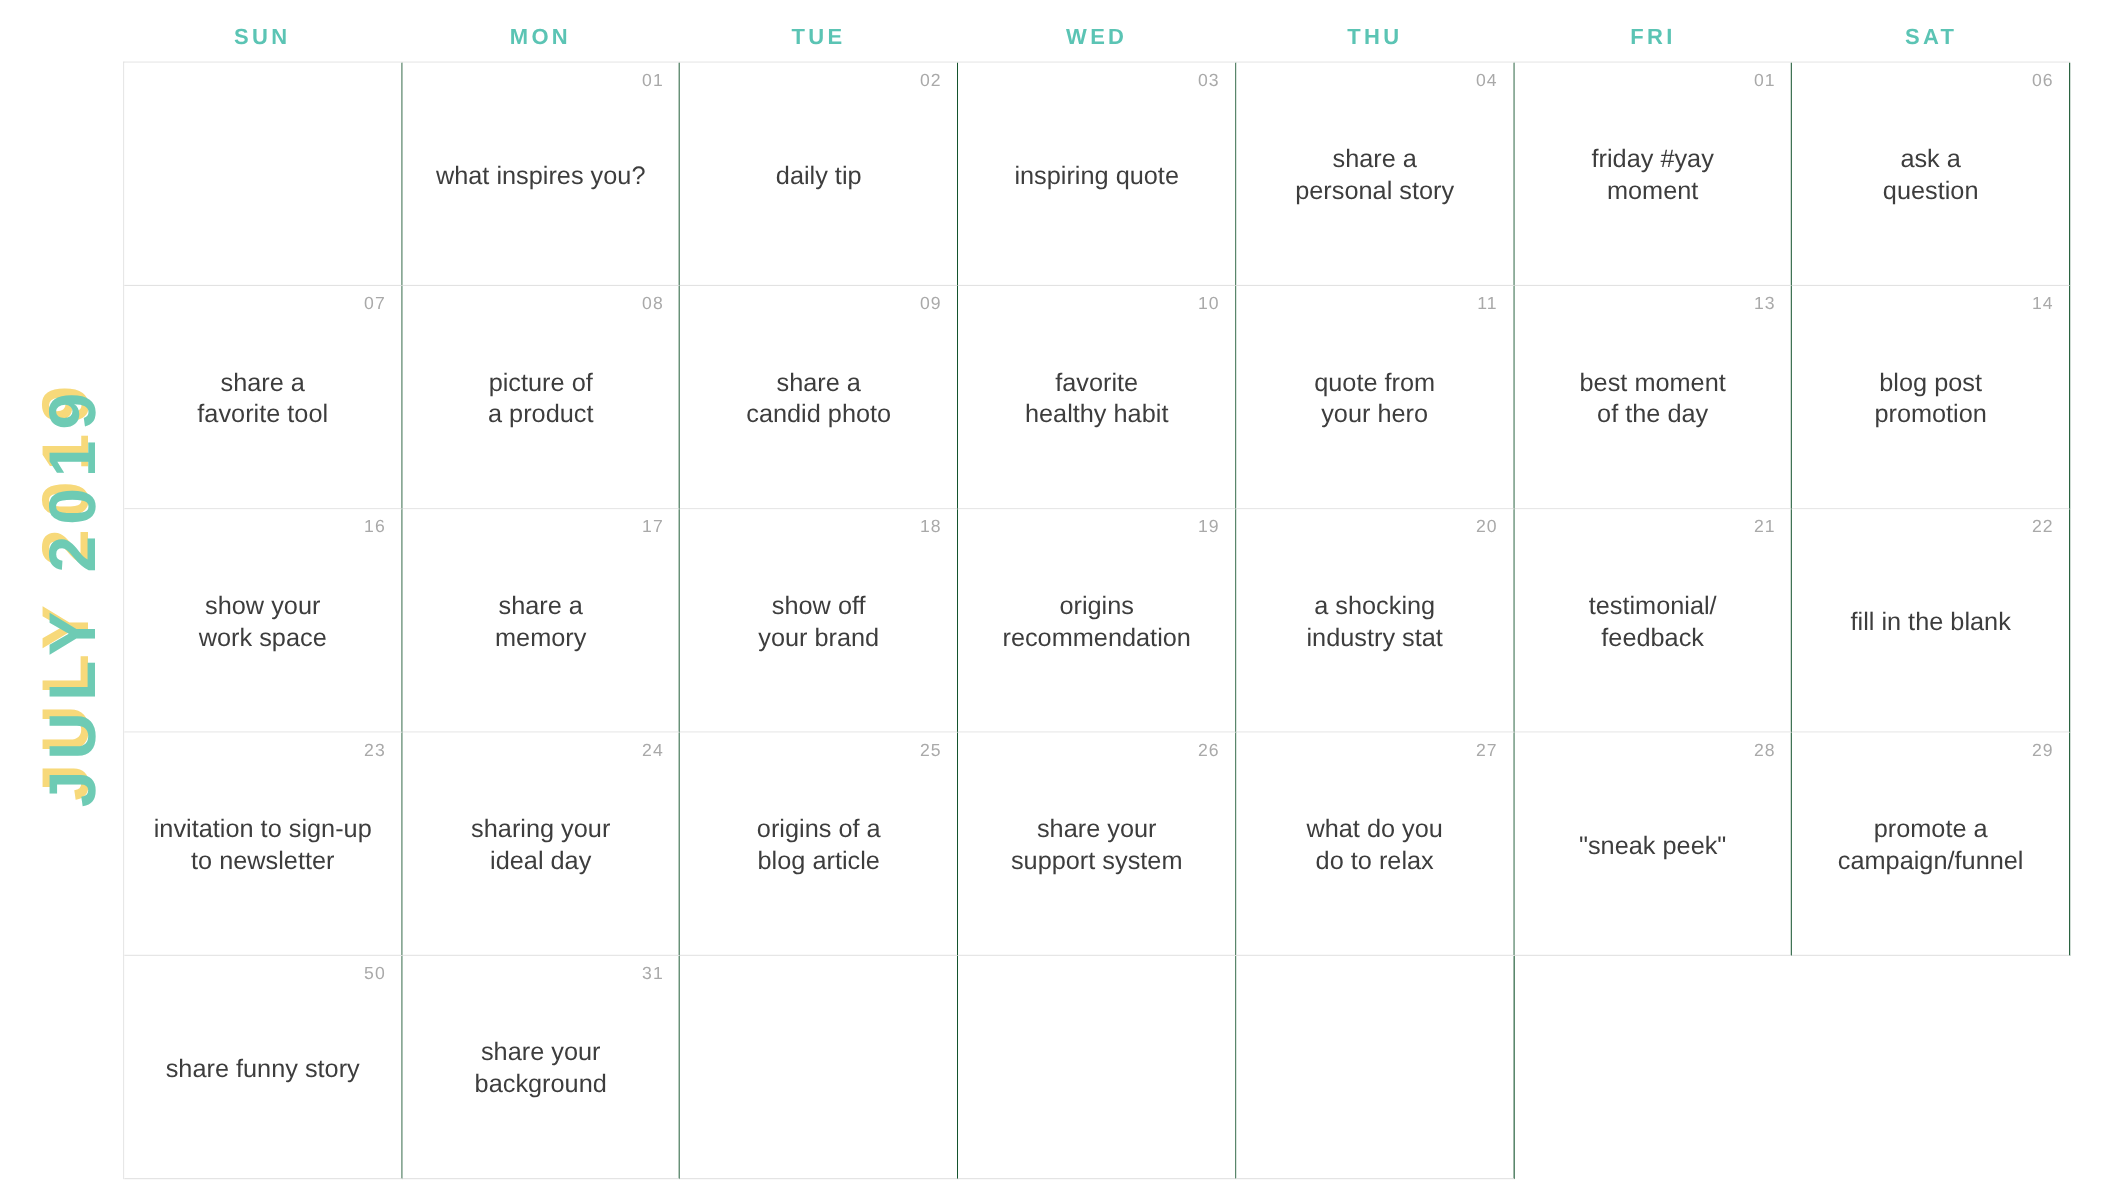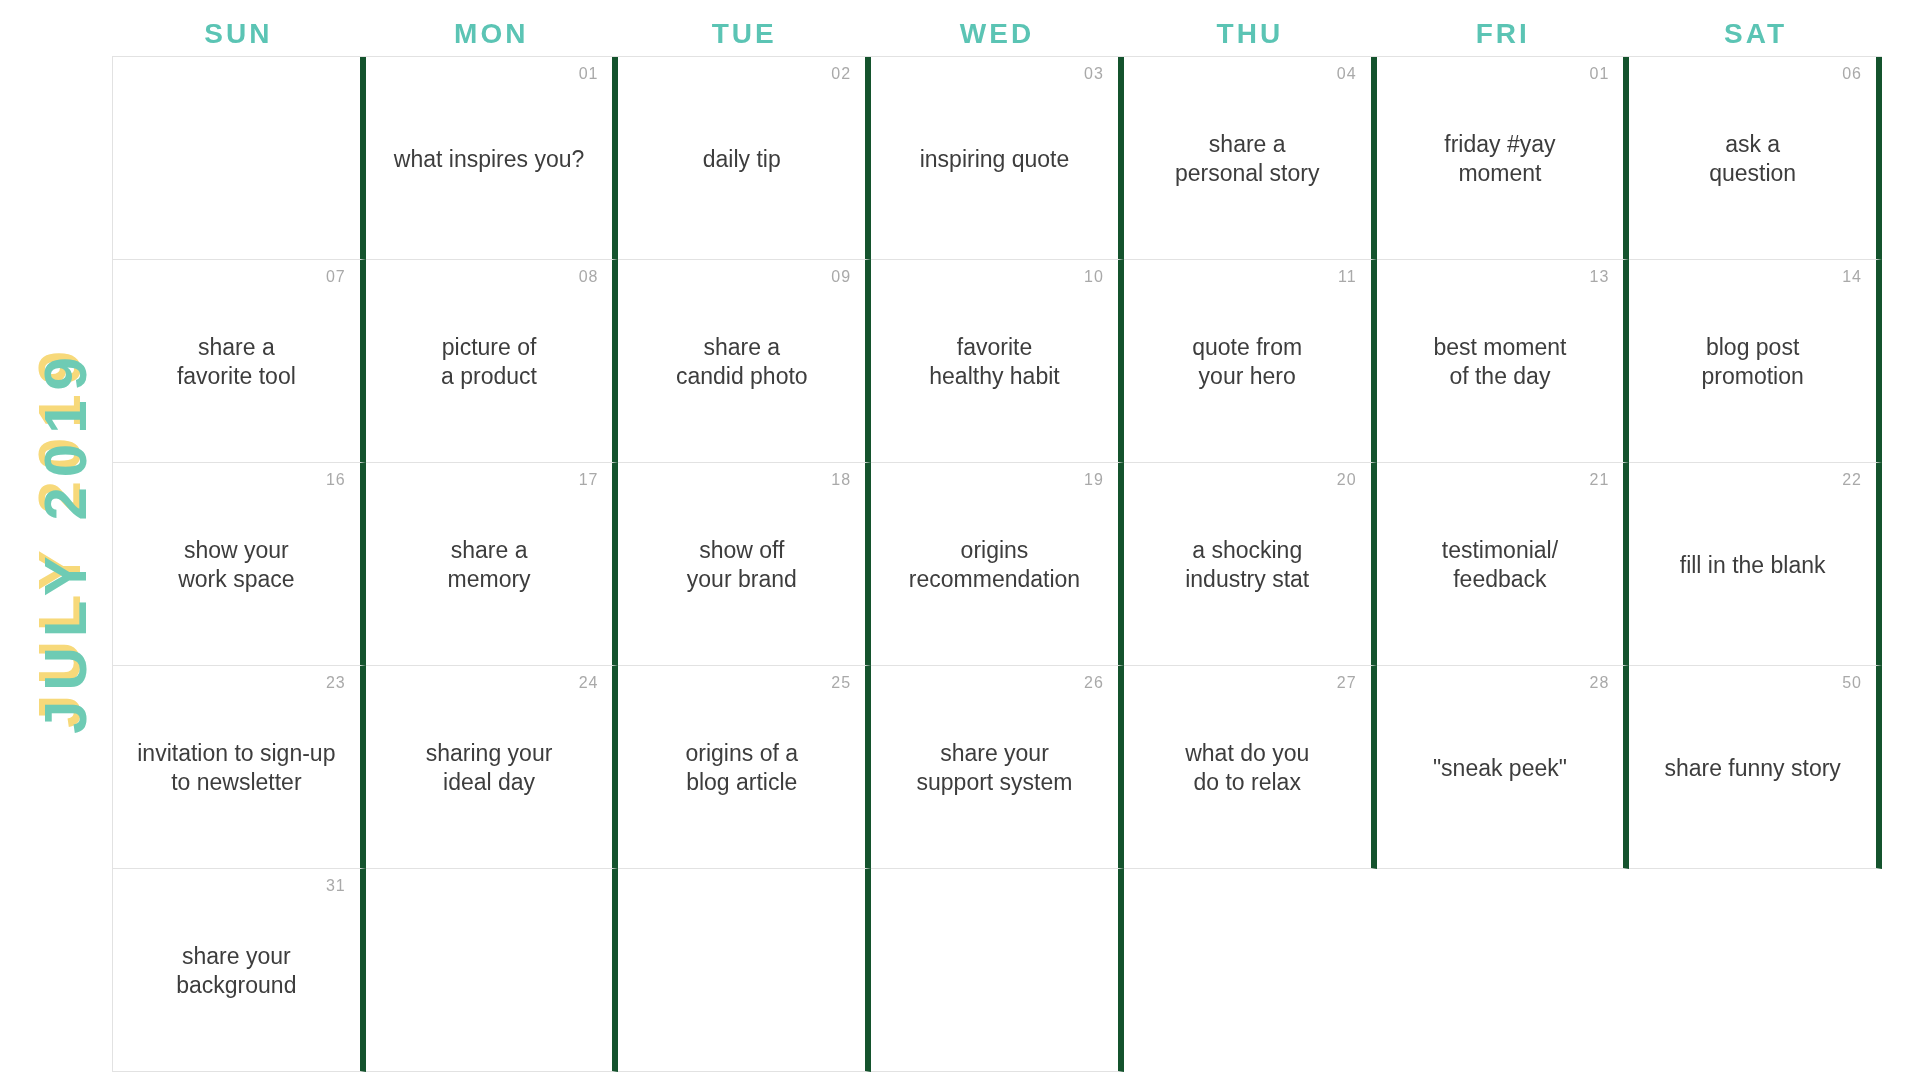"SUN" .weekday { font-size: 28px -> 20px }
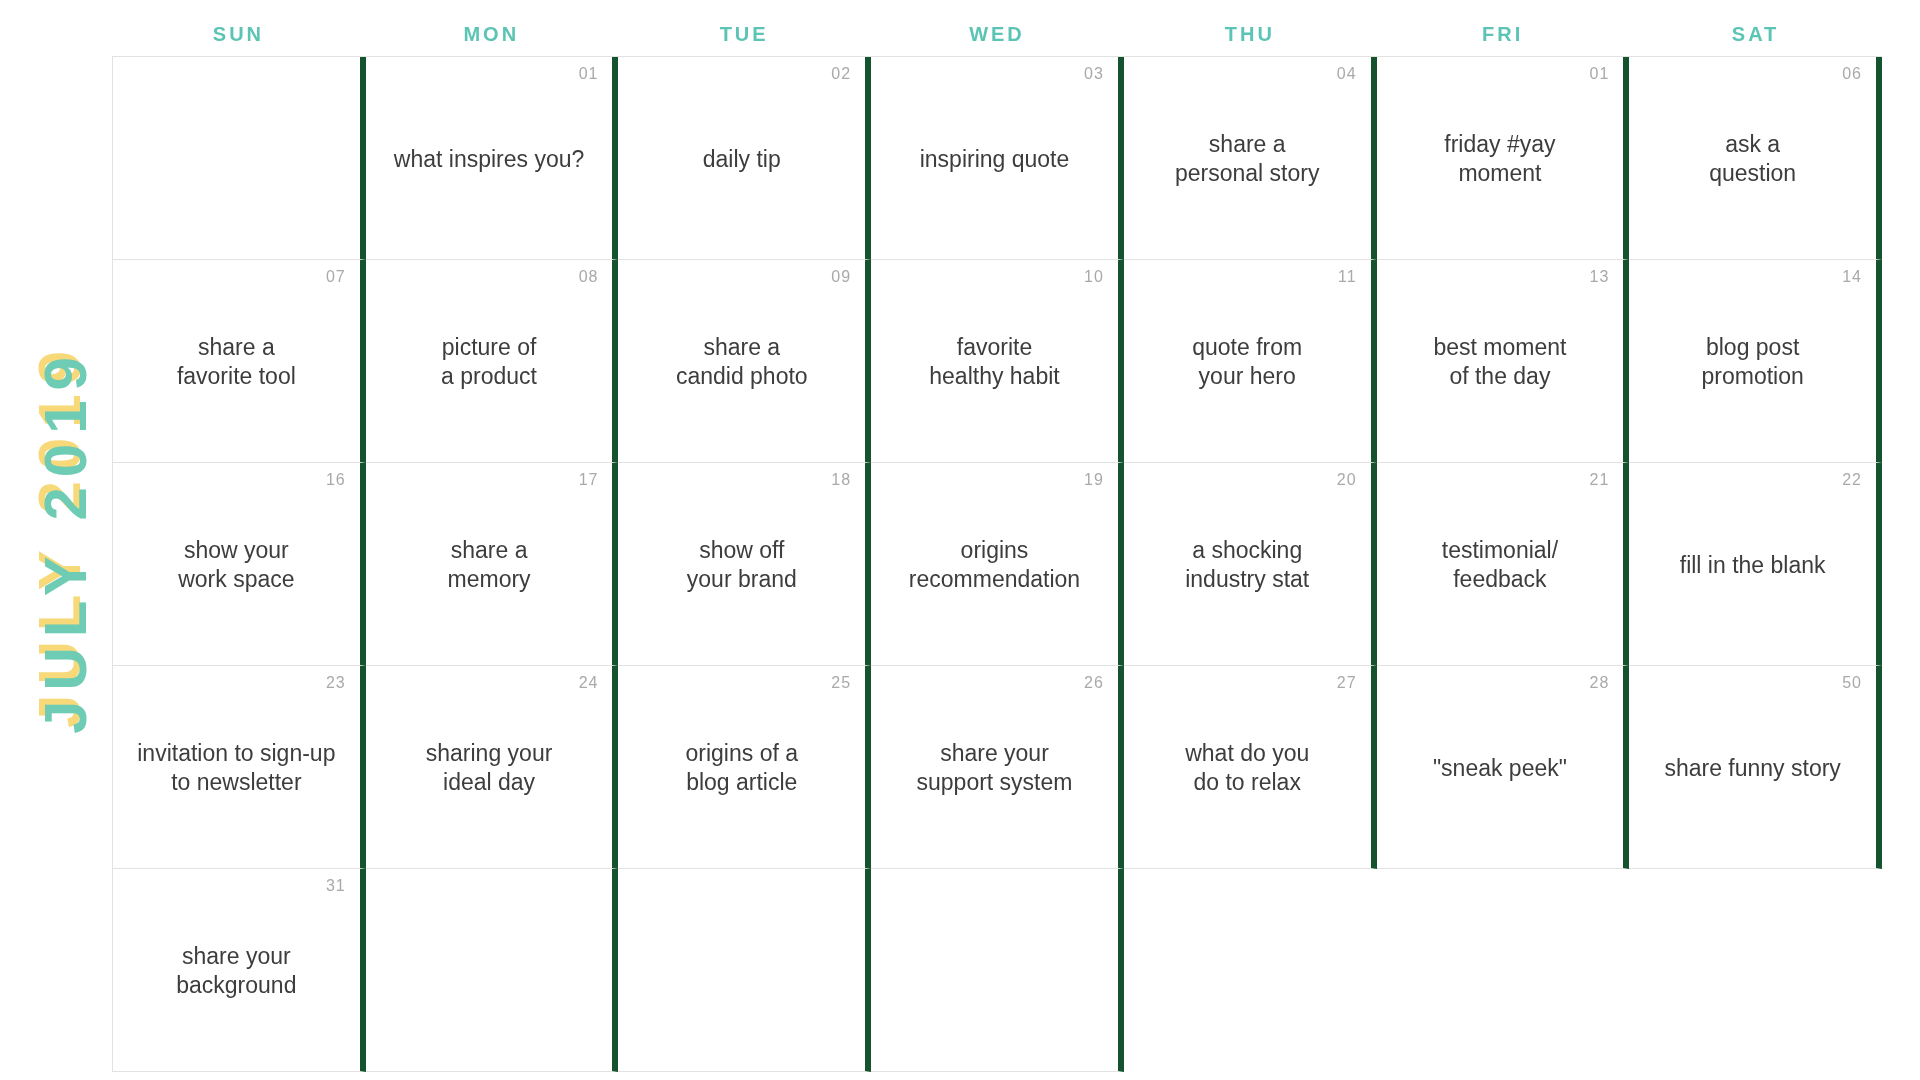"01" .cell { border-right: 6px solid #14532d -> 1px solid #14532d }
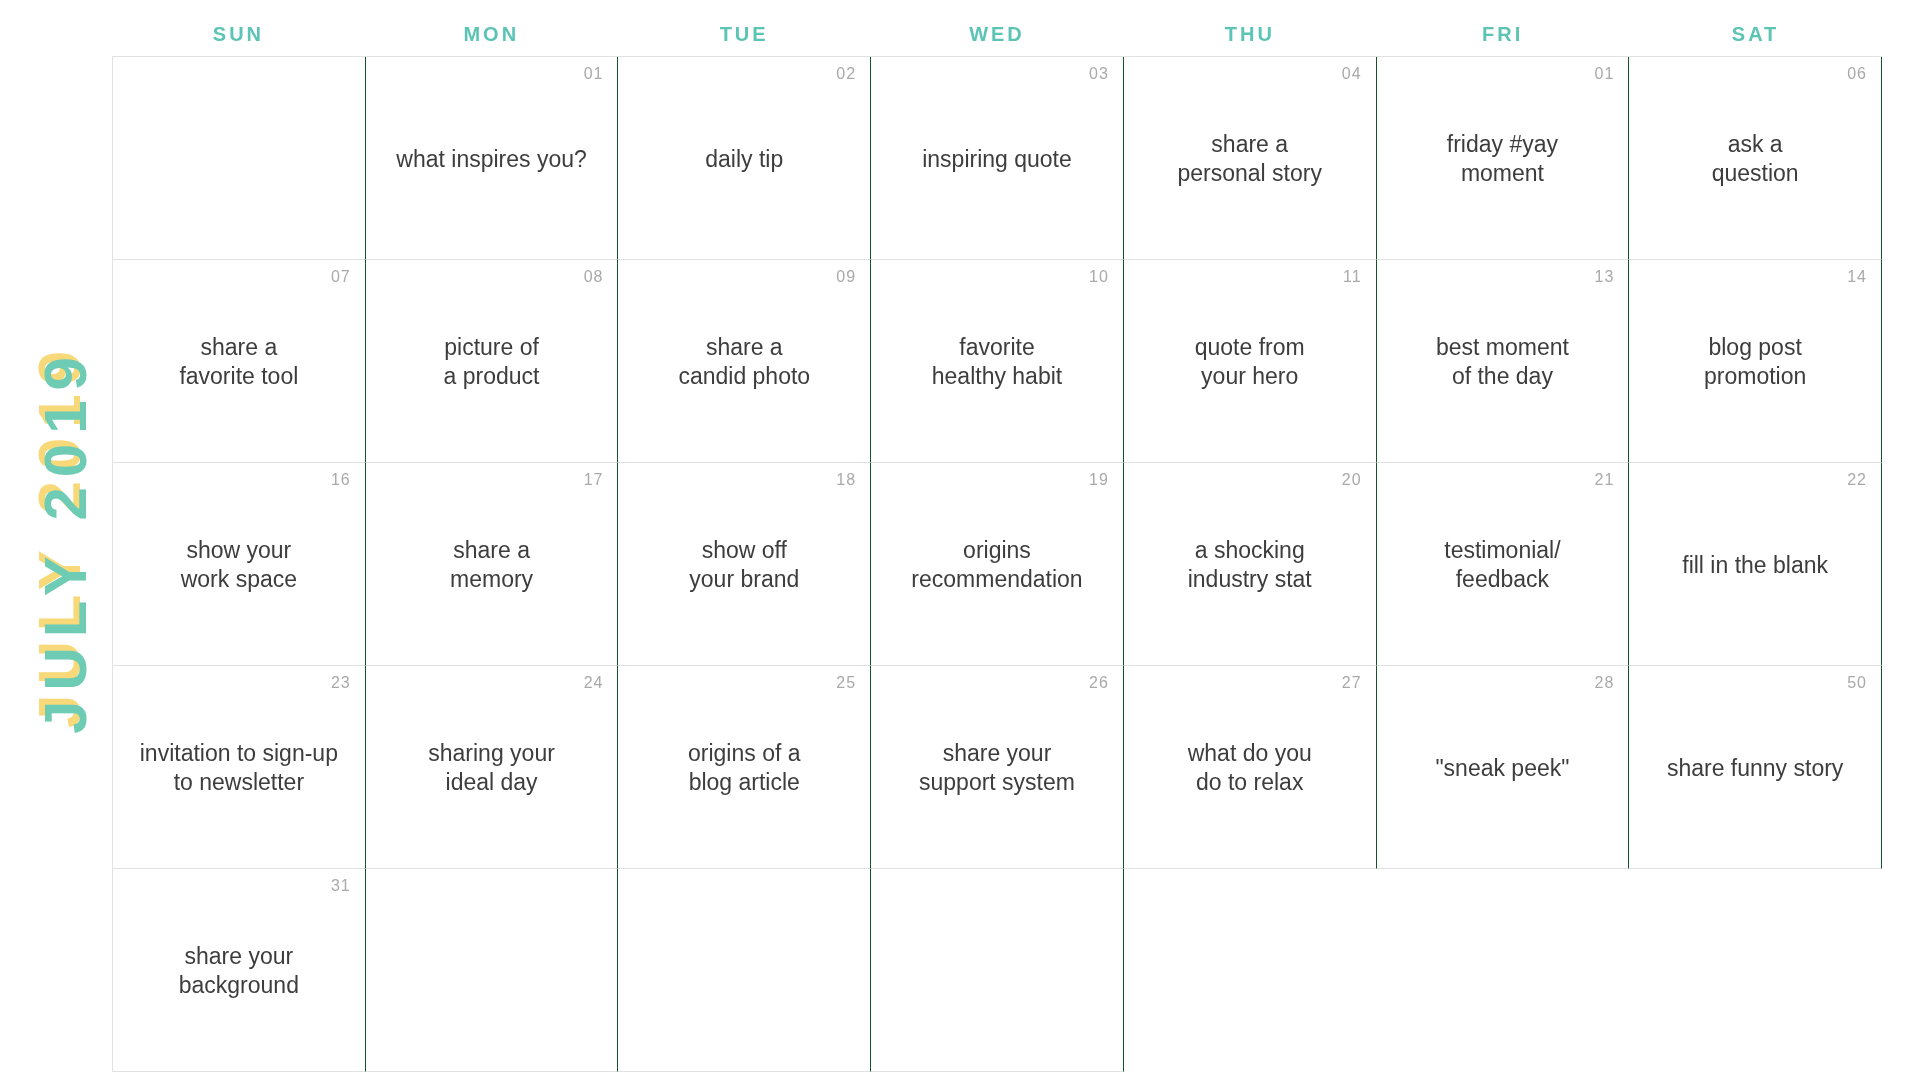"29" div.cell { html: none -> <div> <span>29</span> <div>promote a campaign/funnel</div> </div> }
